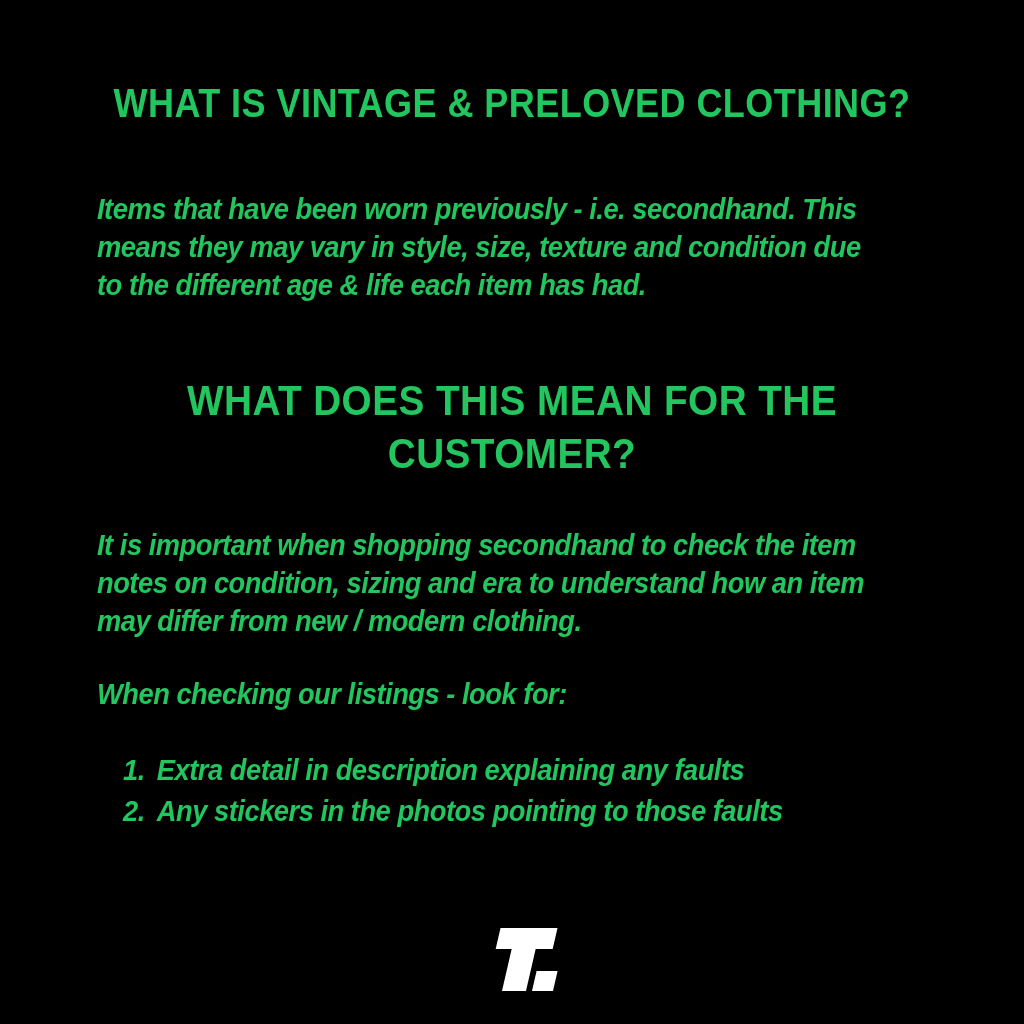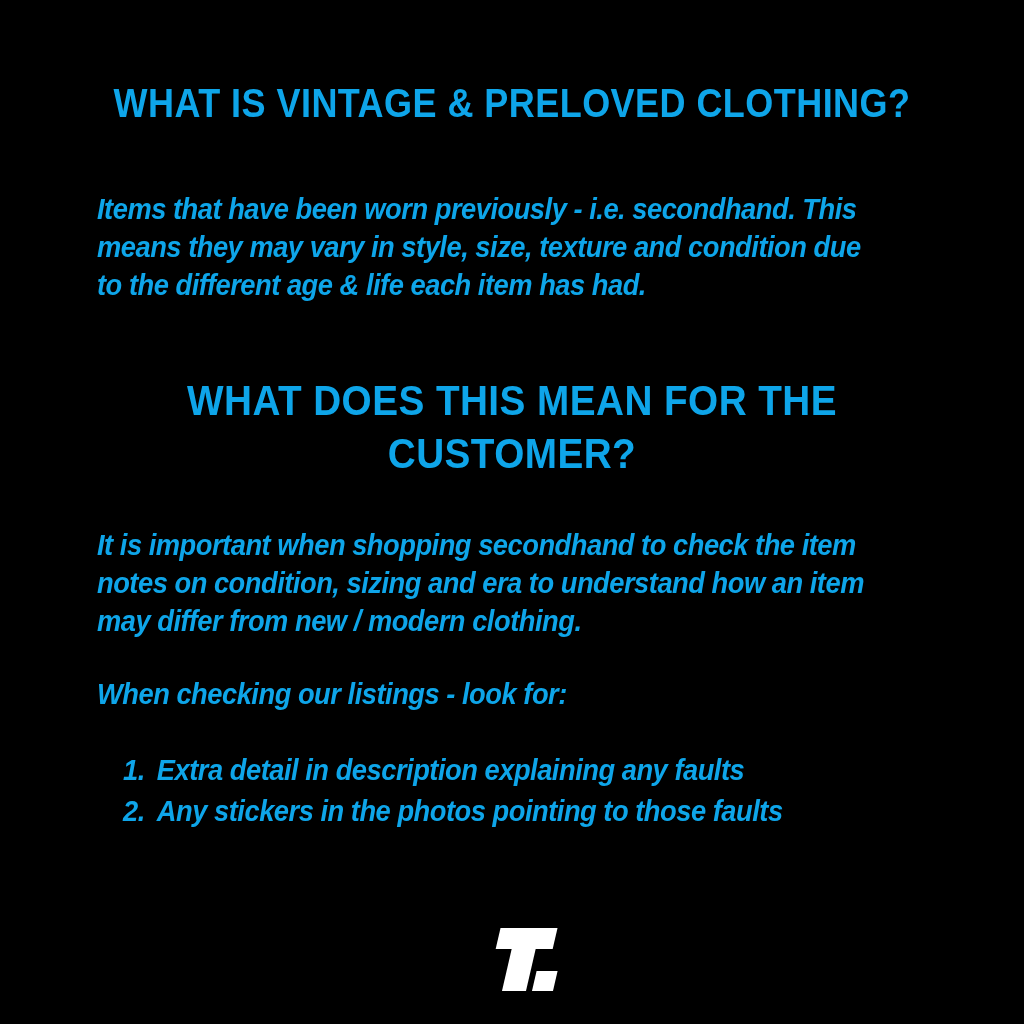"WHAT IS VINTAGE & PRELOVED" .canvas { color: #0ea5e9 -> #22c55e }
